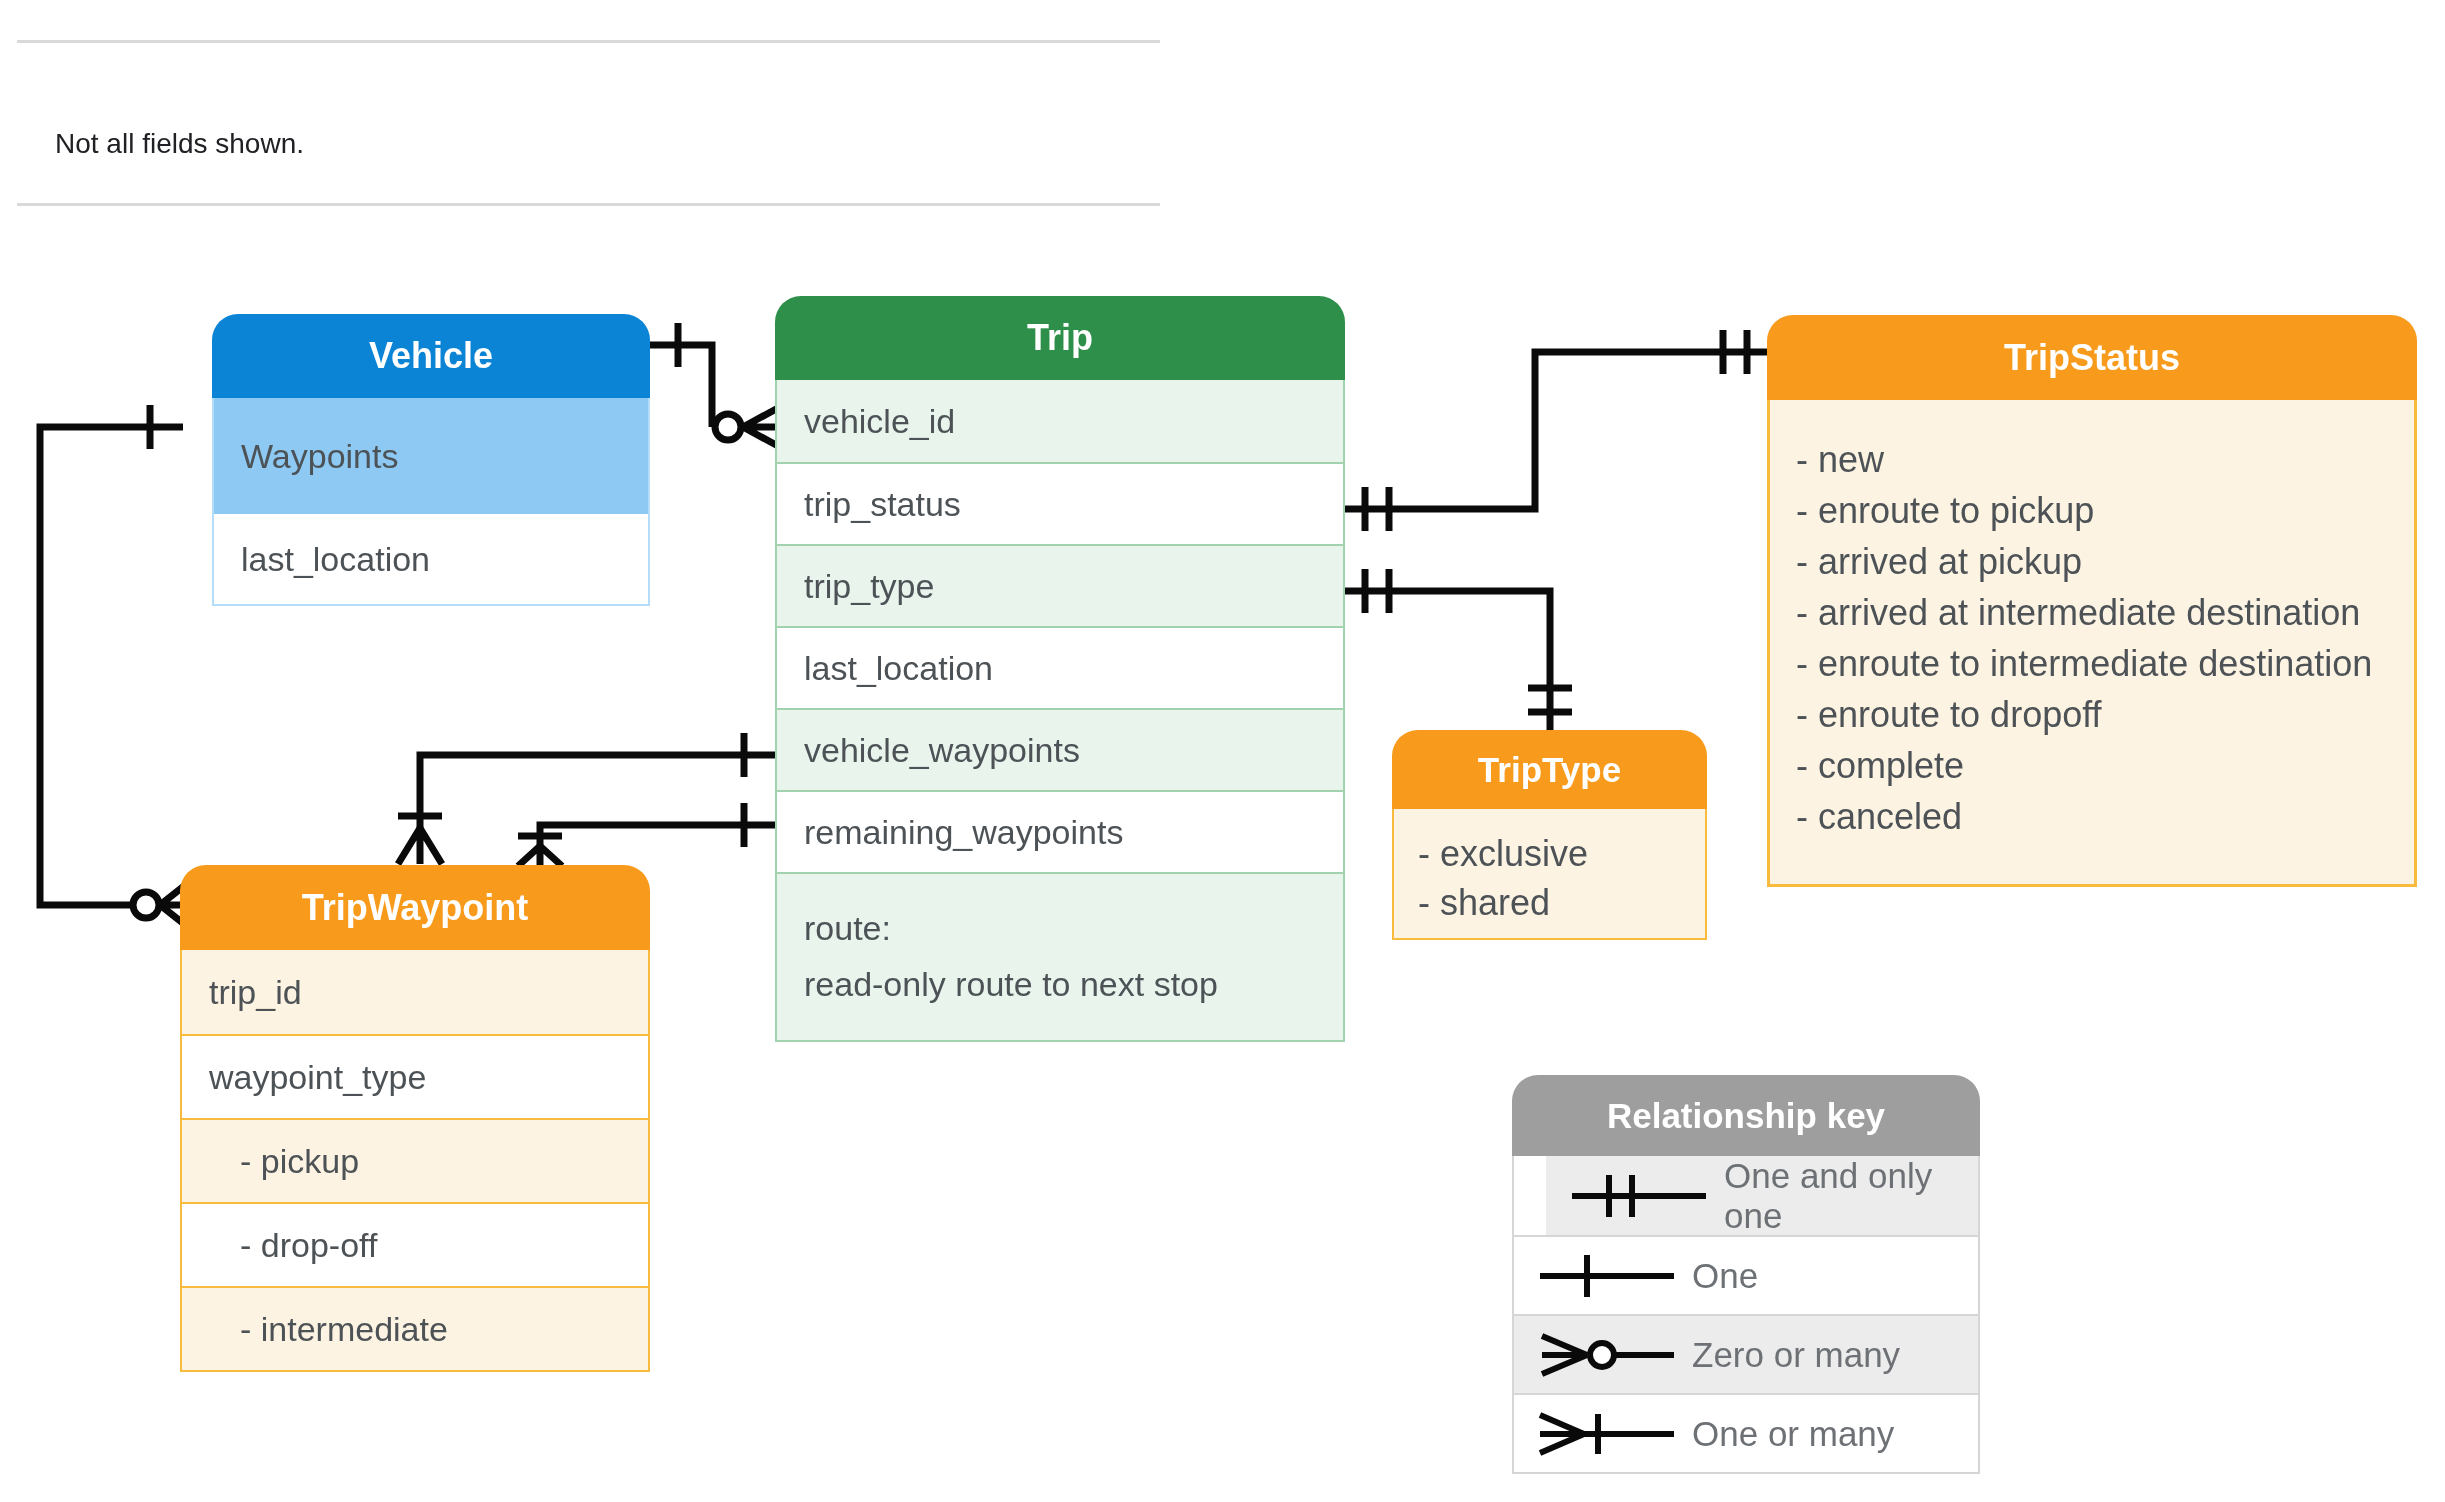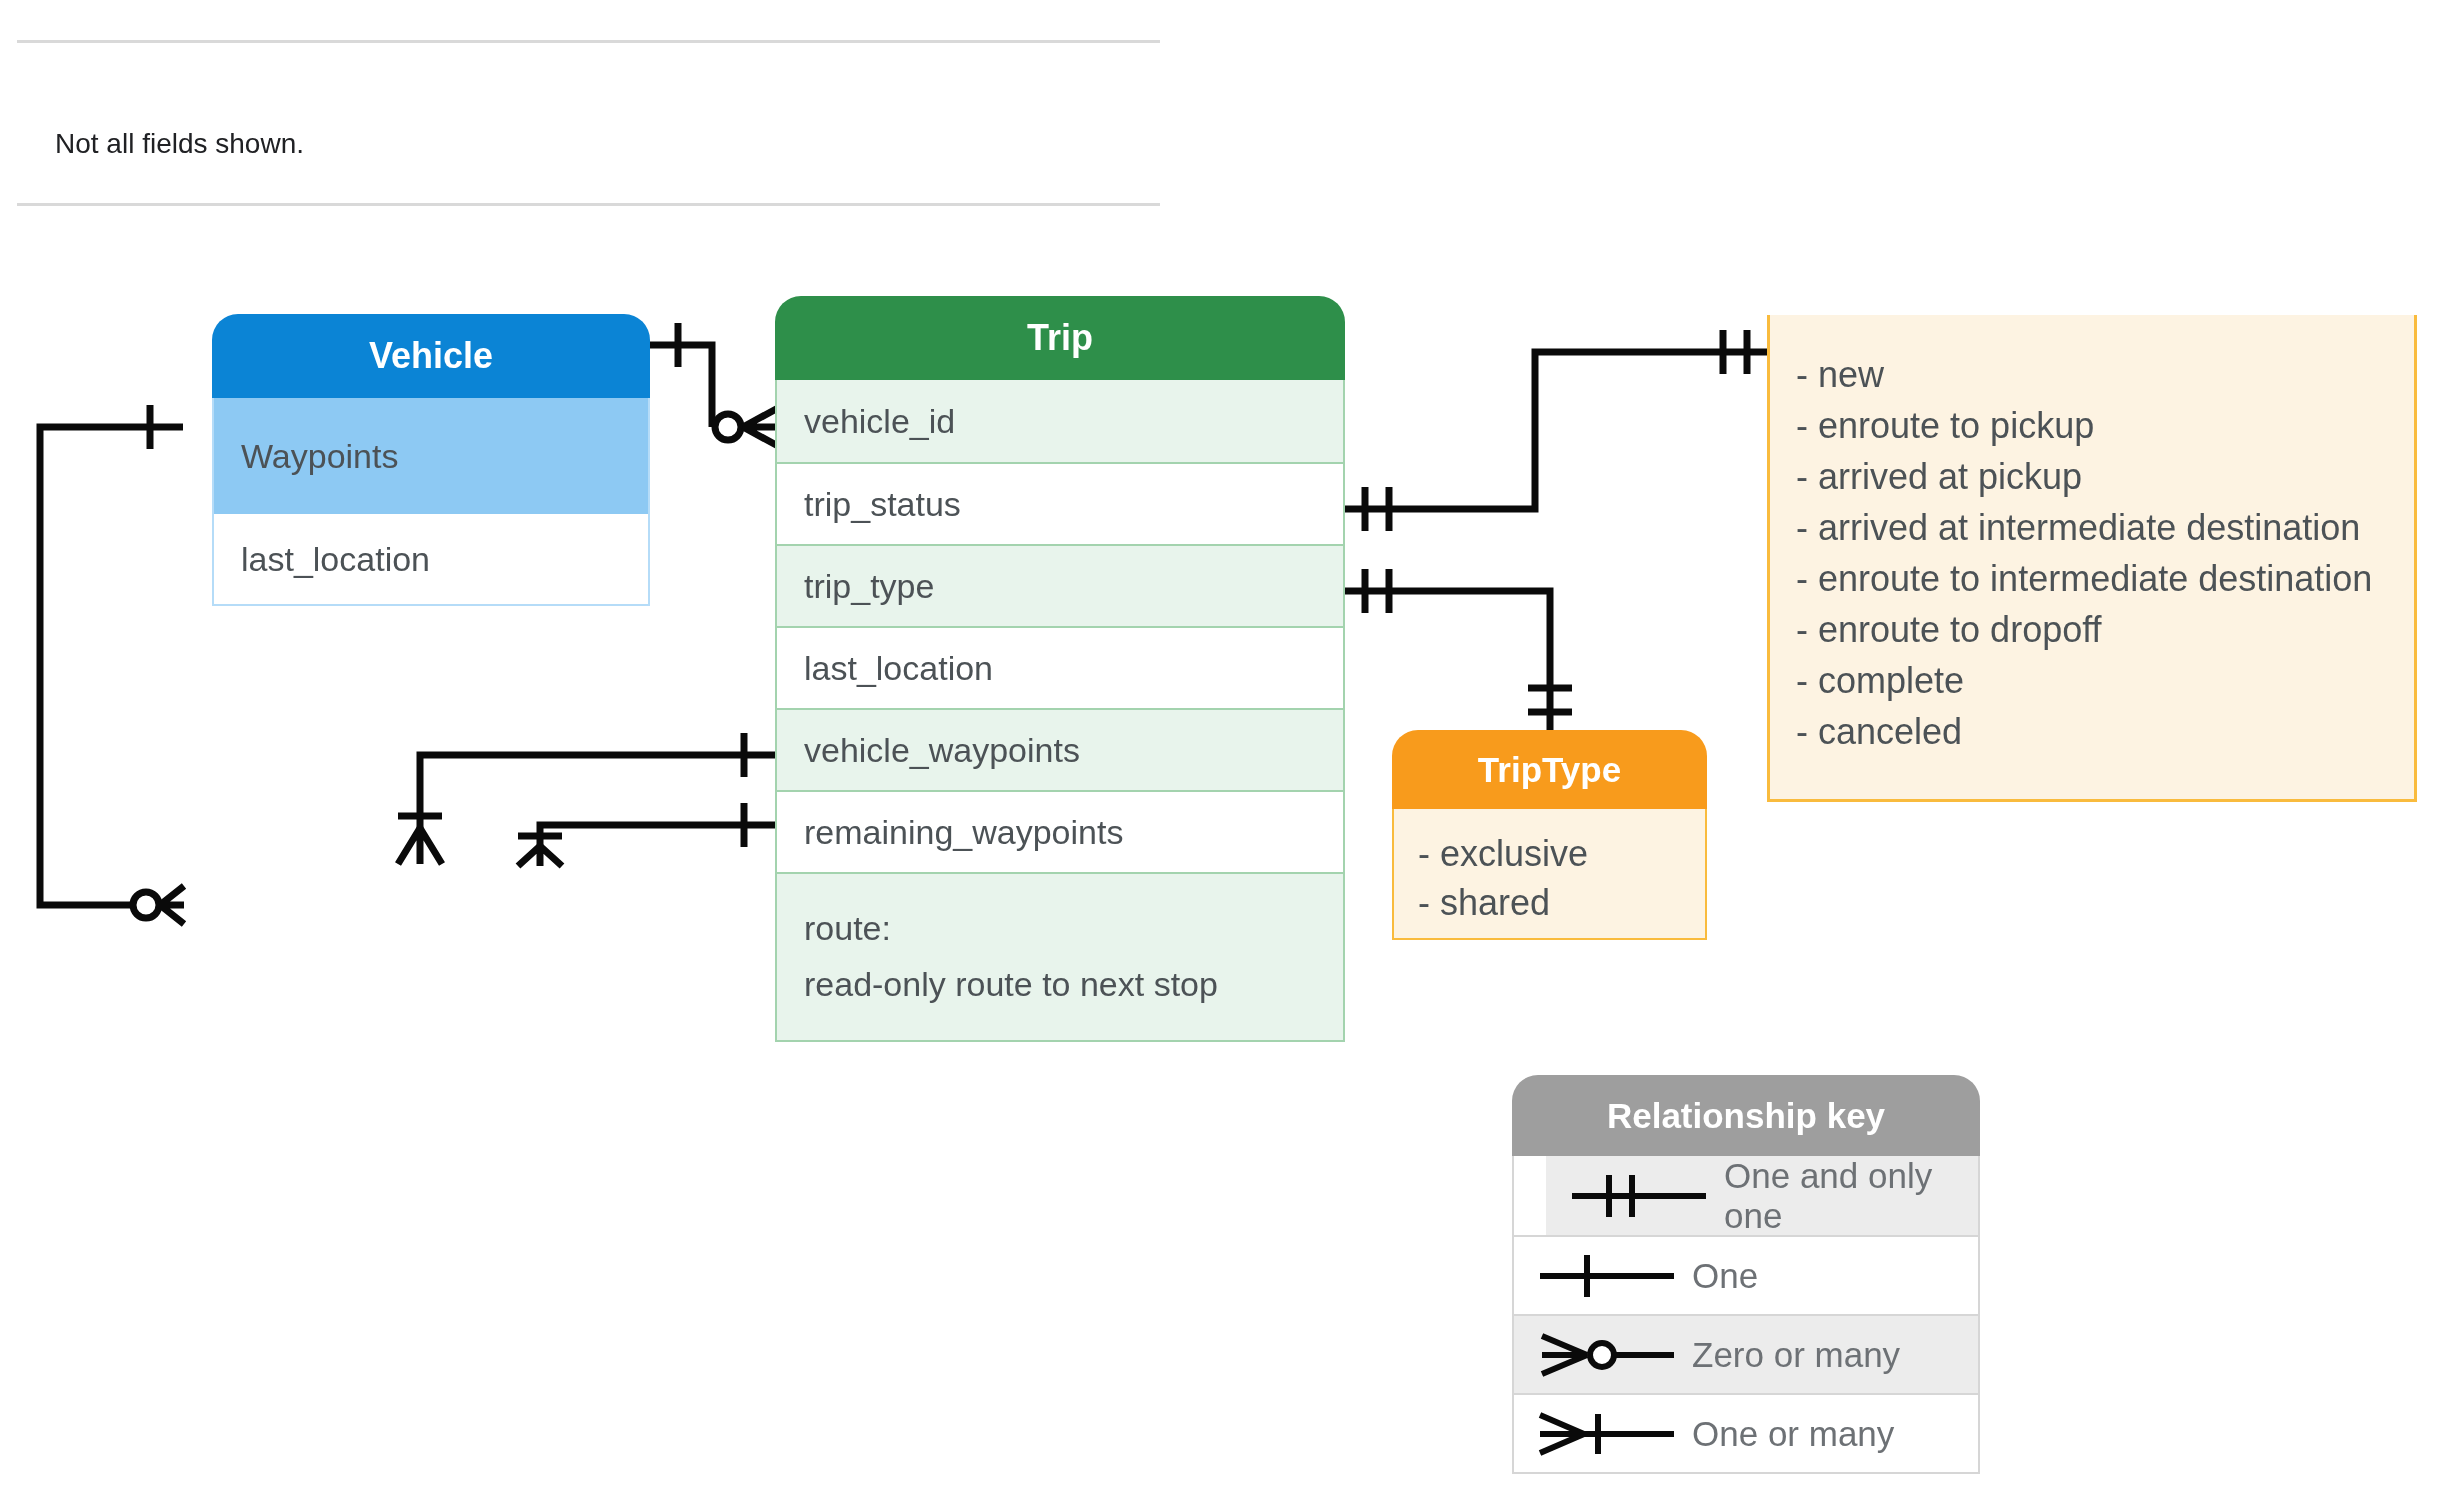"TripStatus" div.ehead { html: none -> <div>TripStatus</div> }
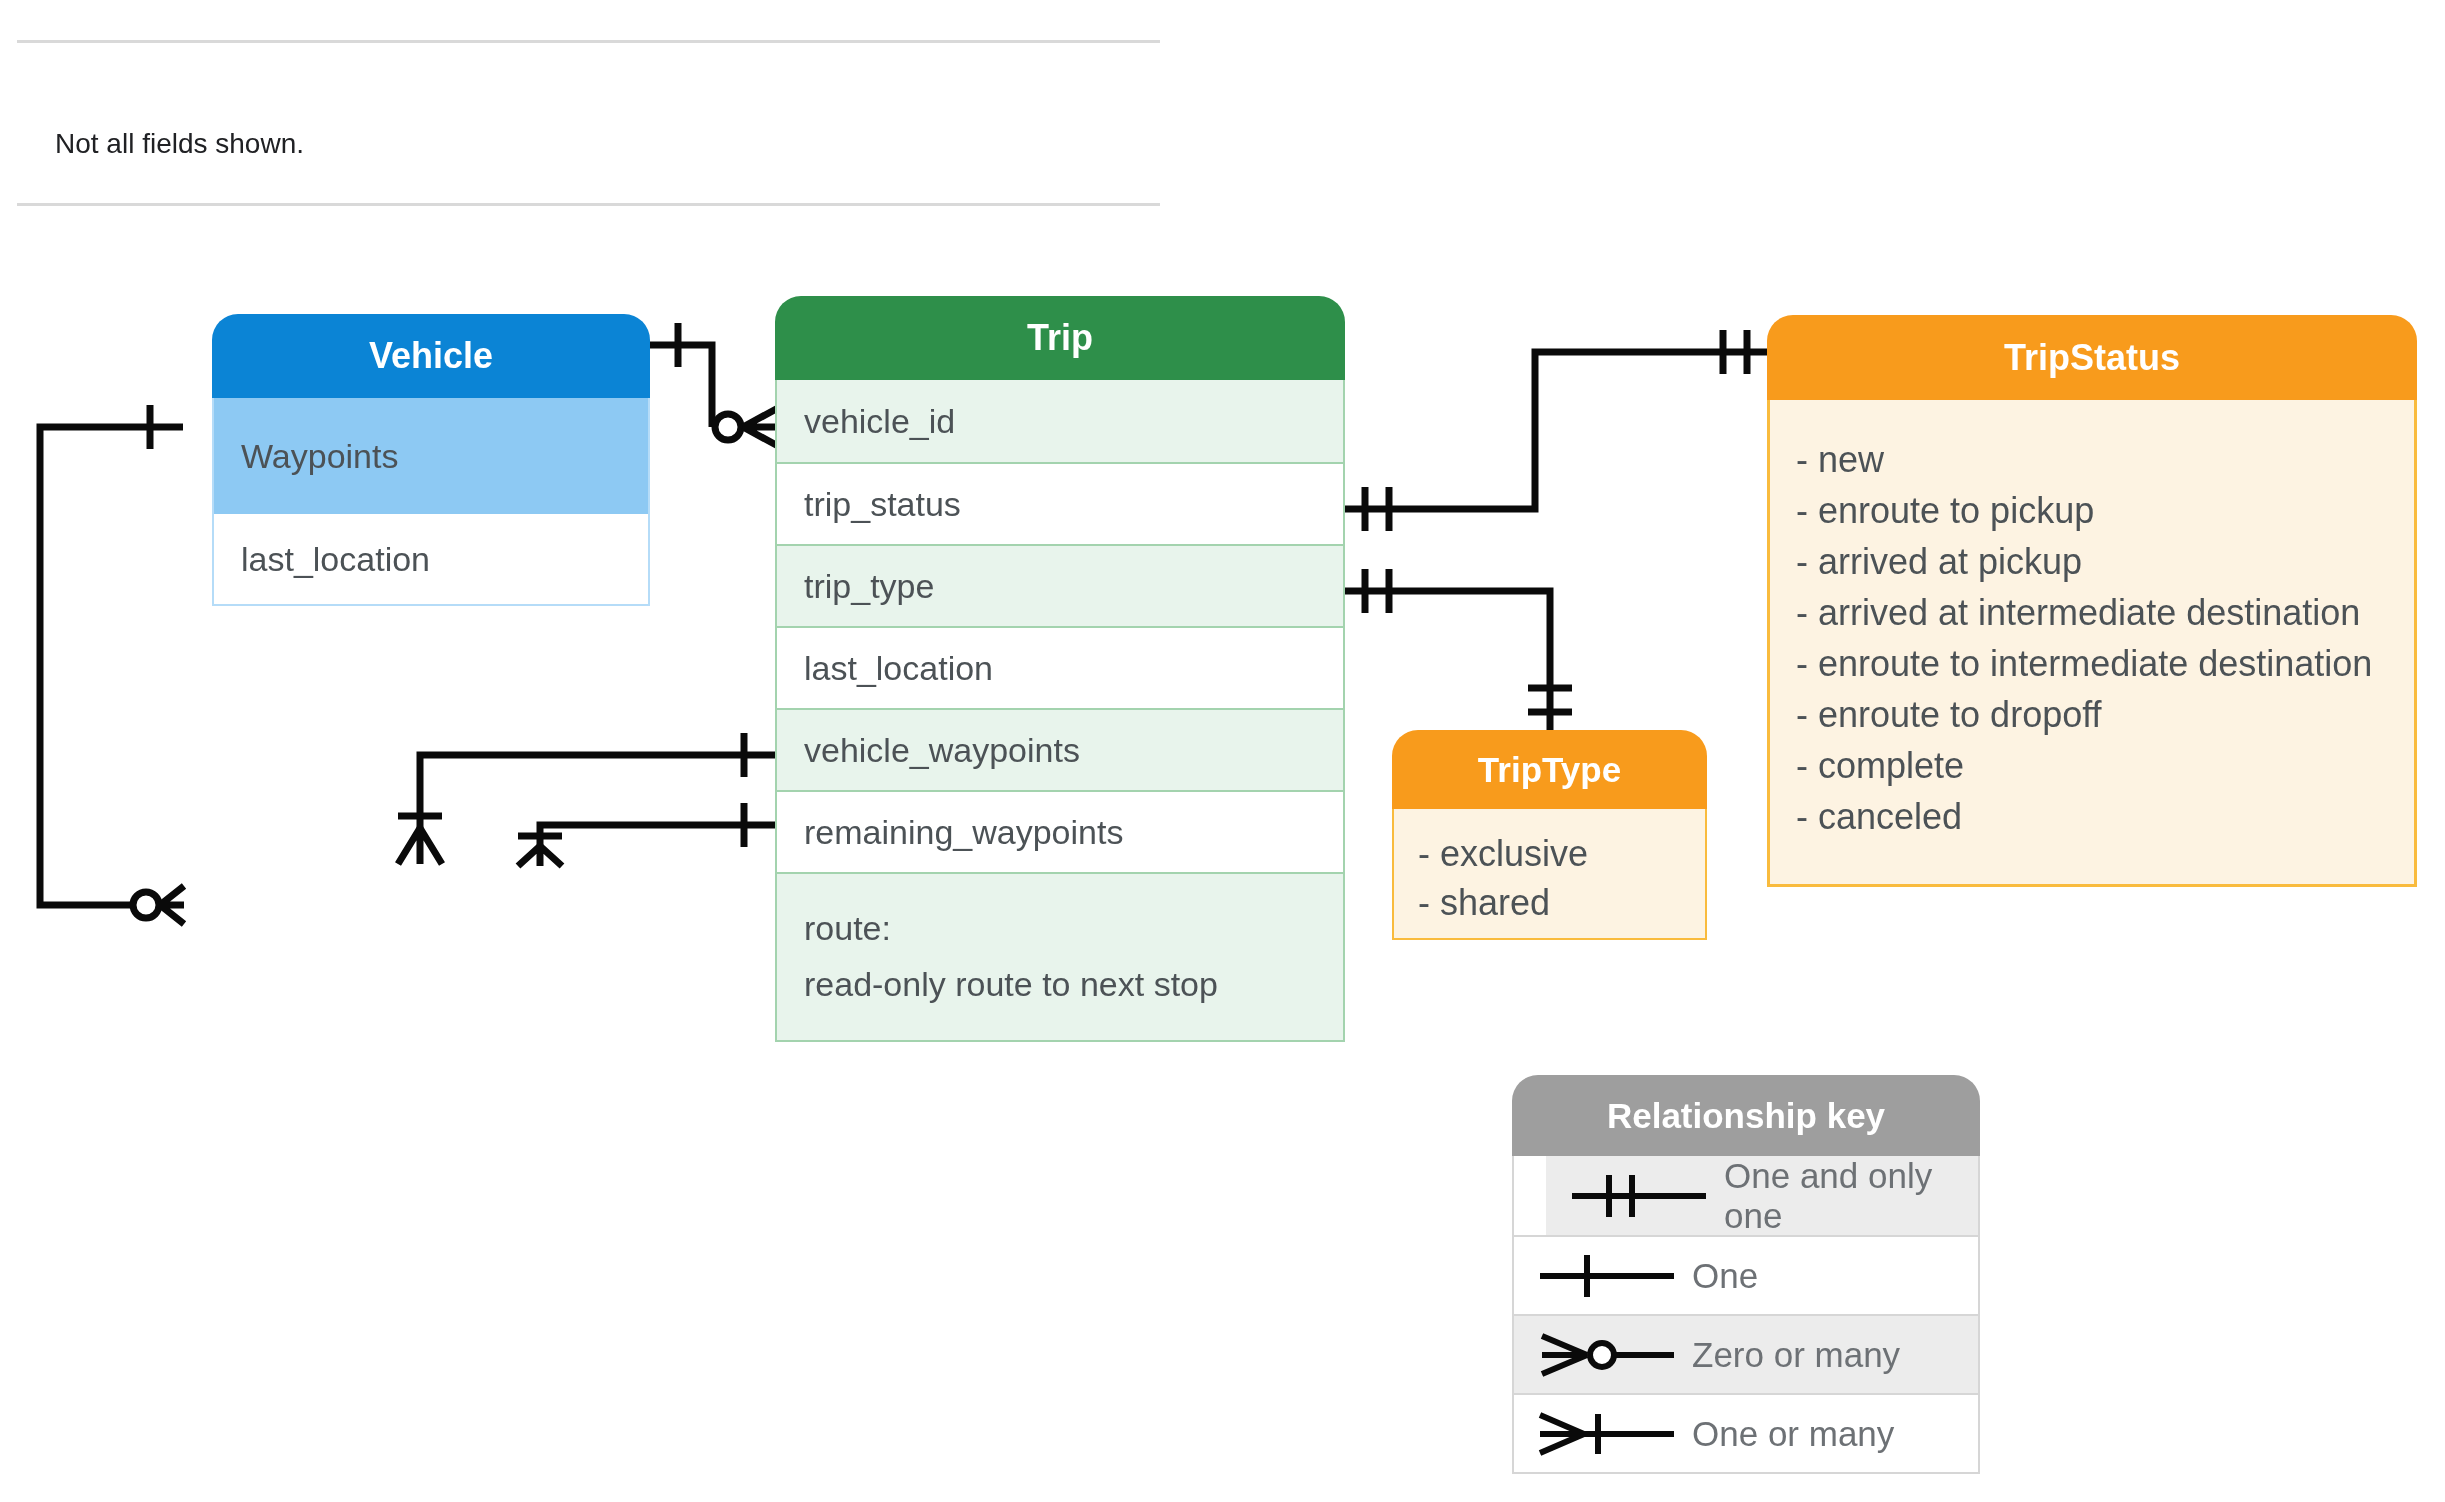"TripWaypoint" div.entity { html: none -> <div> <div>TripWaypoint</div> <div> <div>trip_id</div> <div>waypoint_type</div> <div>- pickup</div> <div>- drop-off</div> <div>- intermediate</div> </div> </div> }
